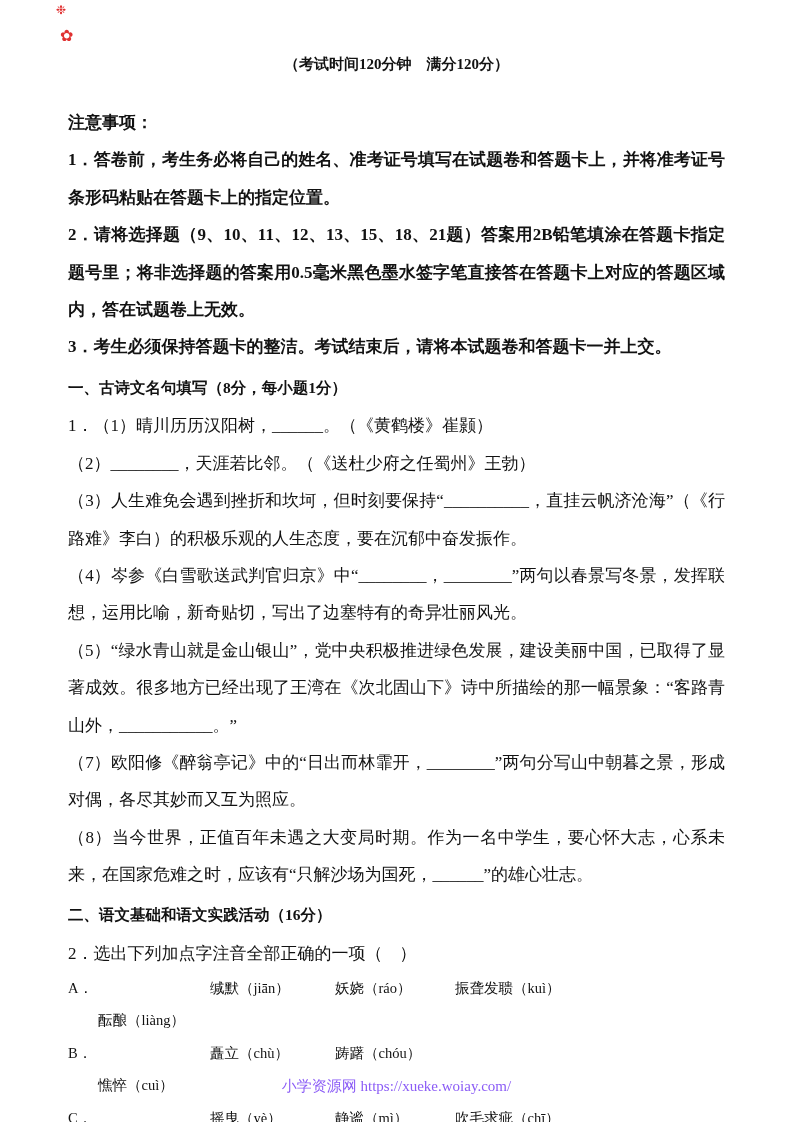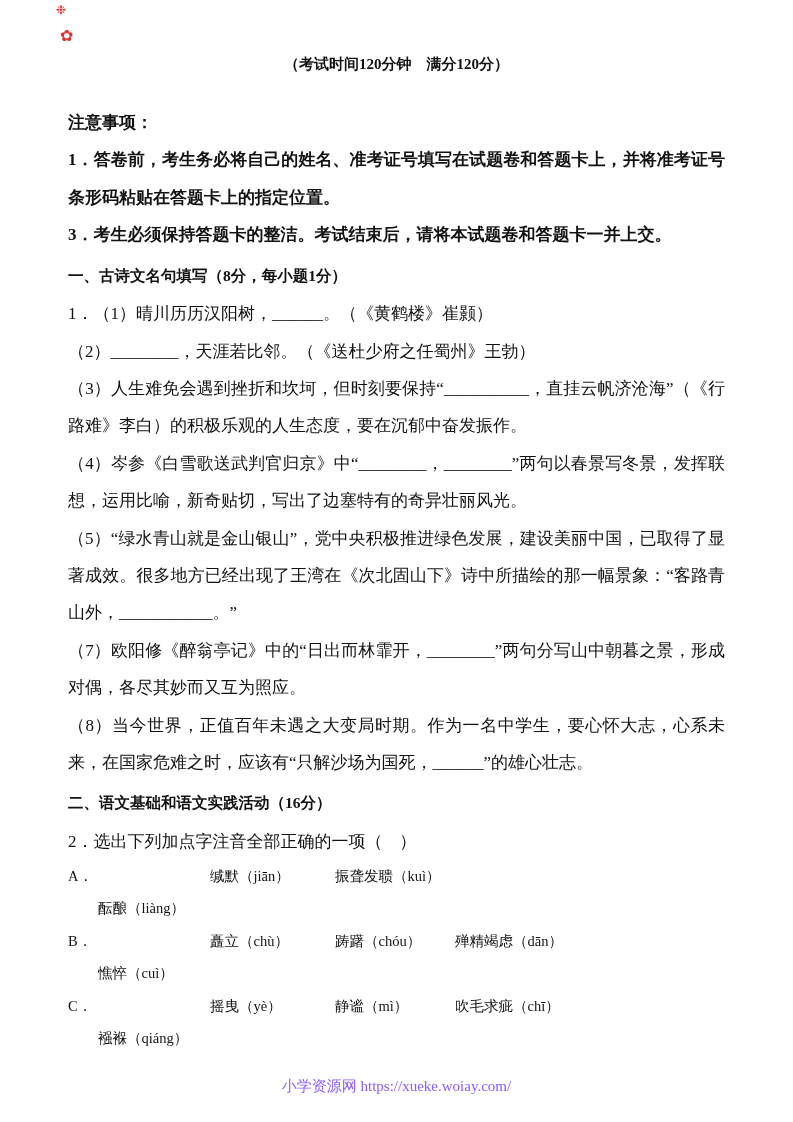"2．请将选择题（9、10、11、12、13、15、18、21题）答案用2B铅笔填" p.para { html: none -> <p>2．请将选择题（9、10、11、12、13、15、18、21题）答案用2B铅笔填涂在答题卡指定题号里；将非选择题的答案用0.5毫米黑色墨水签字笔直接答在答题卡上对应的答题区域内，答在试题卷上无效。</p> }
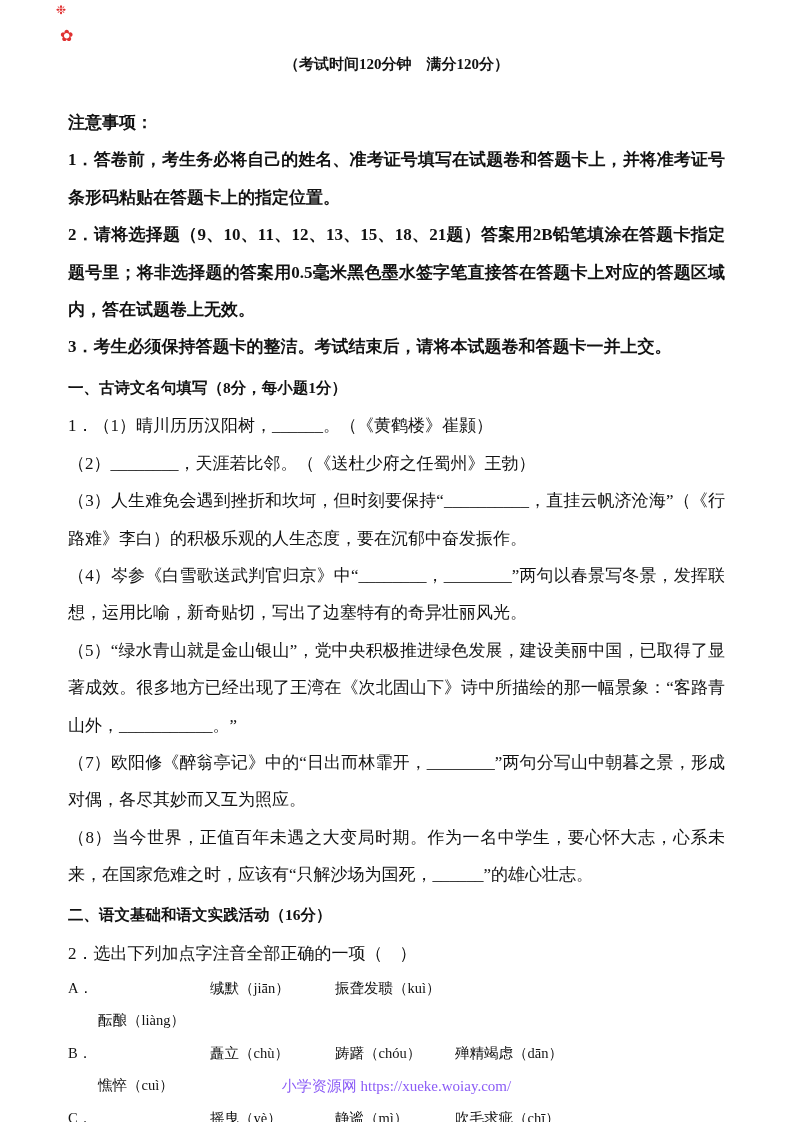"妖娆（ráo）" span.opt-term-3 { html: none -> <span>妖娆（ráo）</span> }
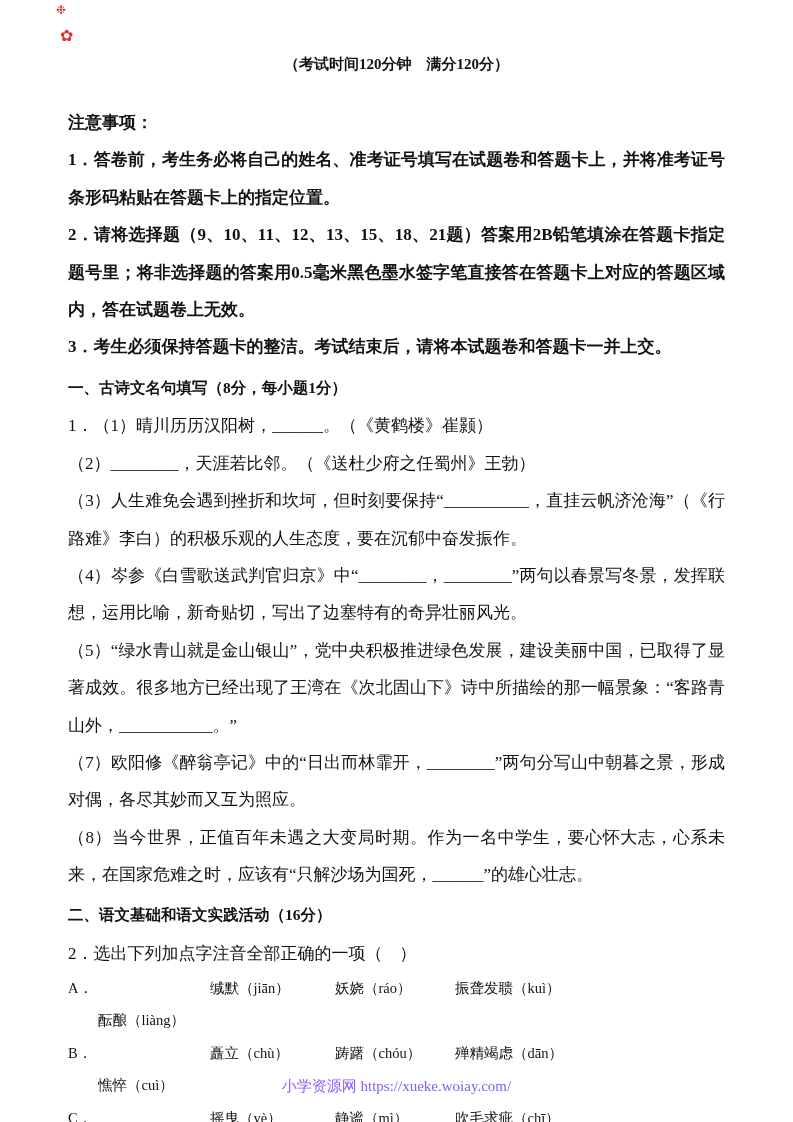"殚精竭虑（dān）" span.opt-term-4 { html: <span>殚精竭虑（dān）</span> -> none }
